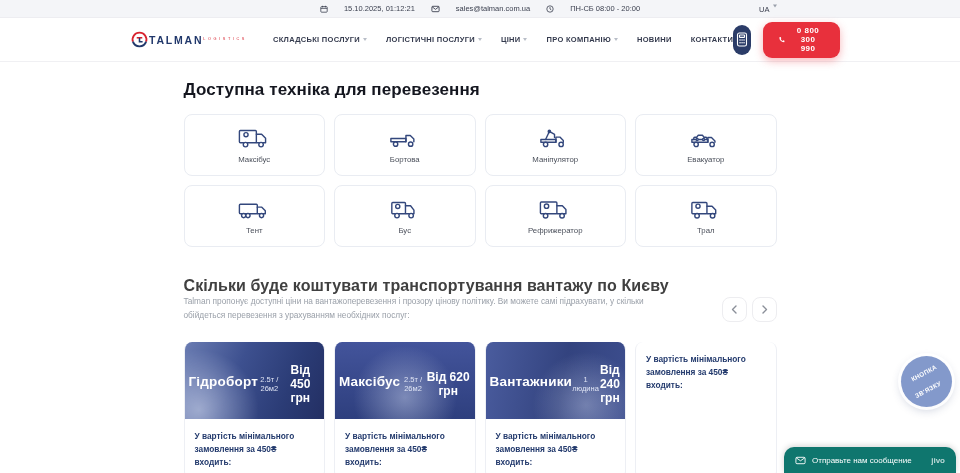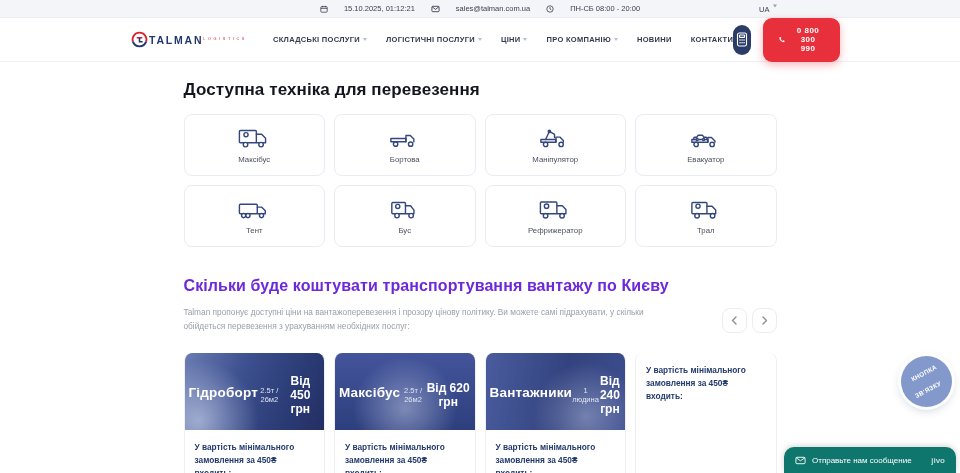"0 800 300 990" .phone-btn { height: 44px -> 36px }
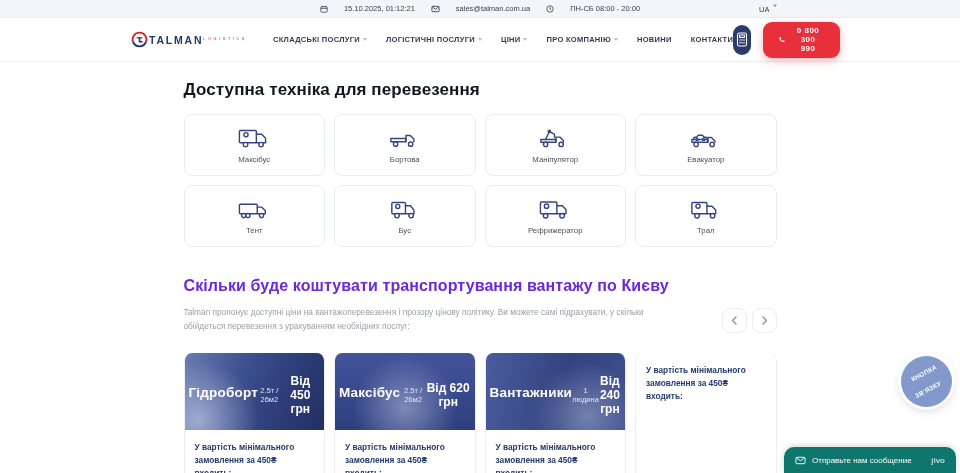"Скільки буде коштувати транспортування" .h2 { color: #6d28d9 -> #404040 }
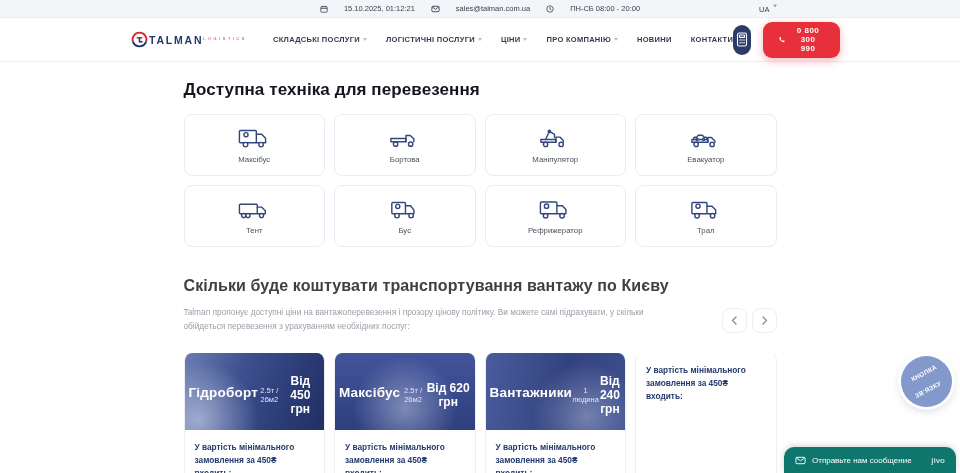"Talman пропонує доступні ціни на" .pricing-head { margin-top: 11px -> none }
